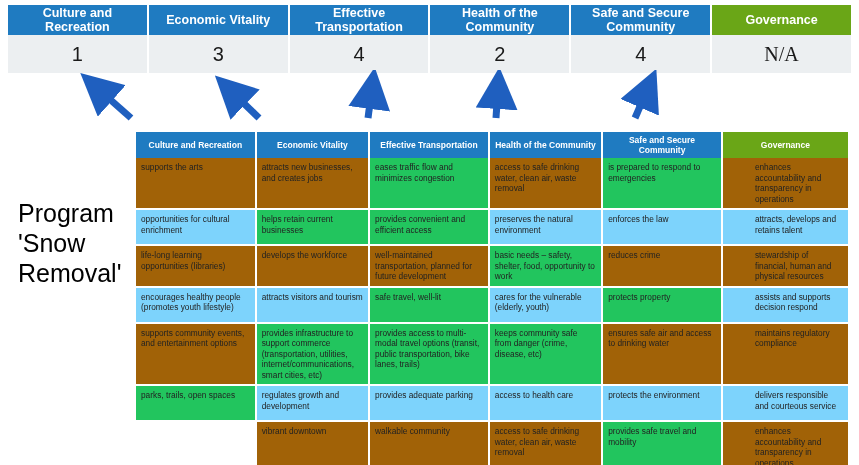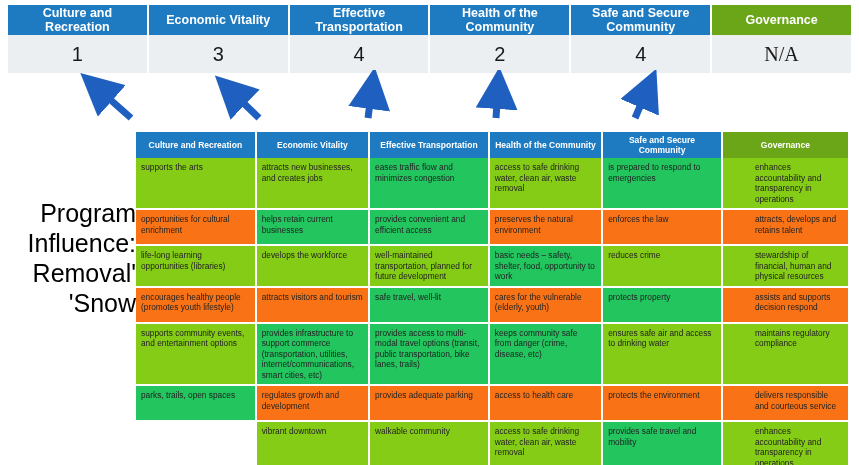"supports the arts" #matrix td { background: #84cc16 -> #a16207 }
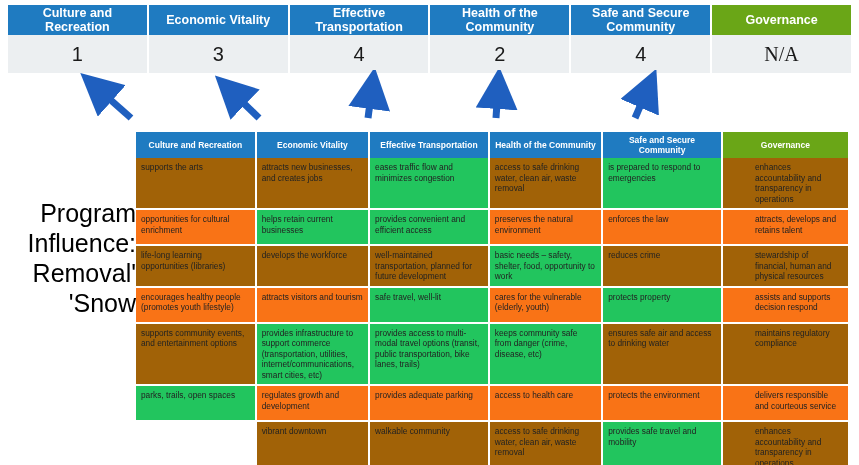"Program" #left-caption { text-align: right -> left }
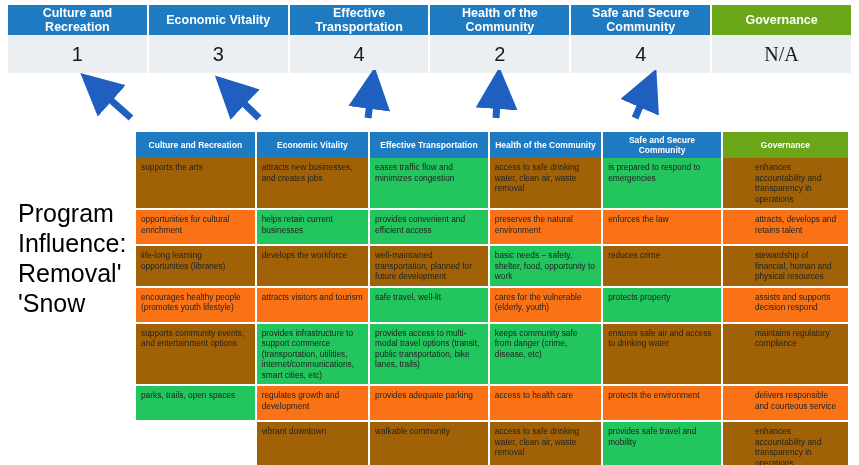"opportunities for cultural enrichment" #matrix tr.shade td { background: #f97316 -> #7dd3fc }
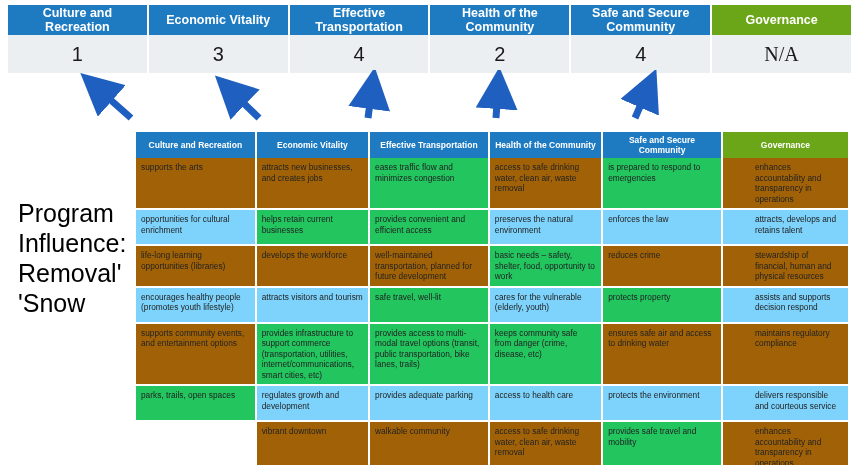"Influence:" div { html: <div>Influence:</div> -> none }
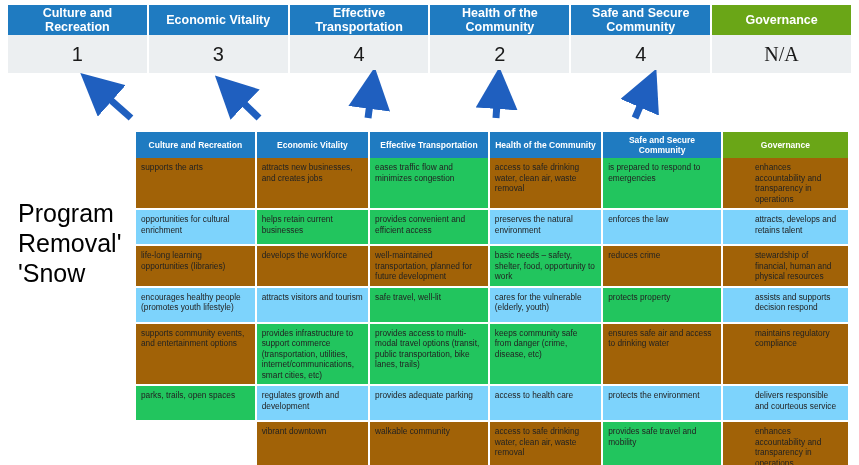"Removal'" div { order: before "'Snow" -> after "'Snow" }
